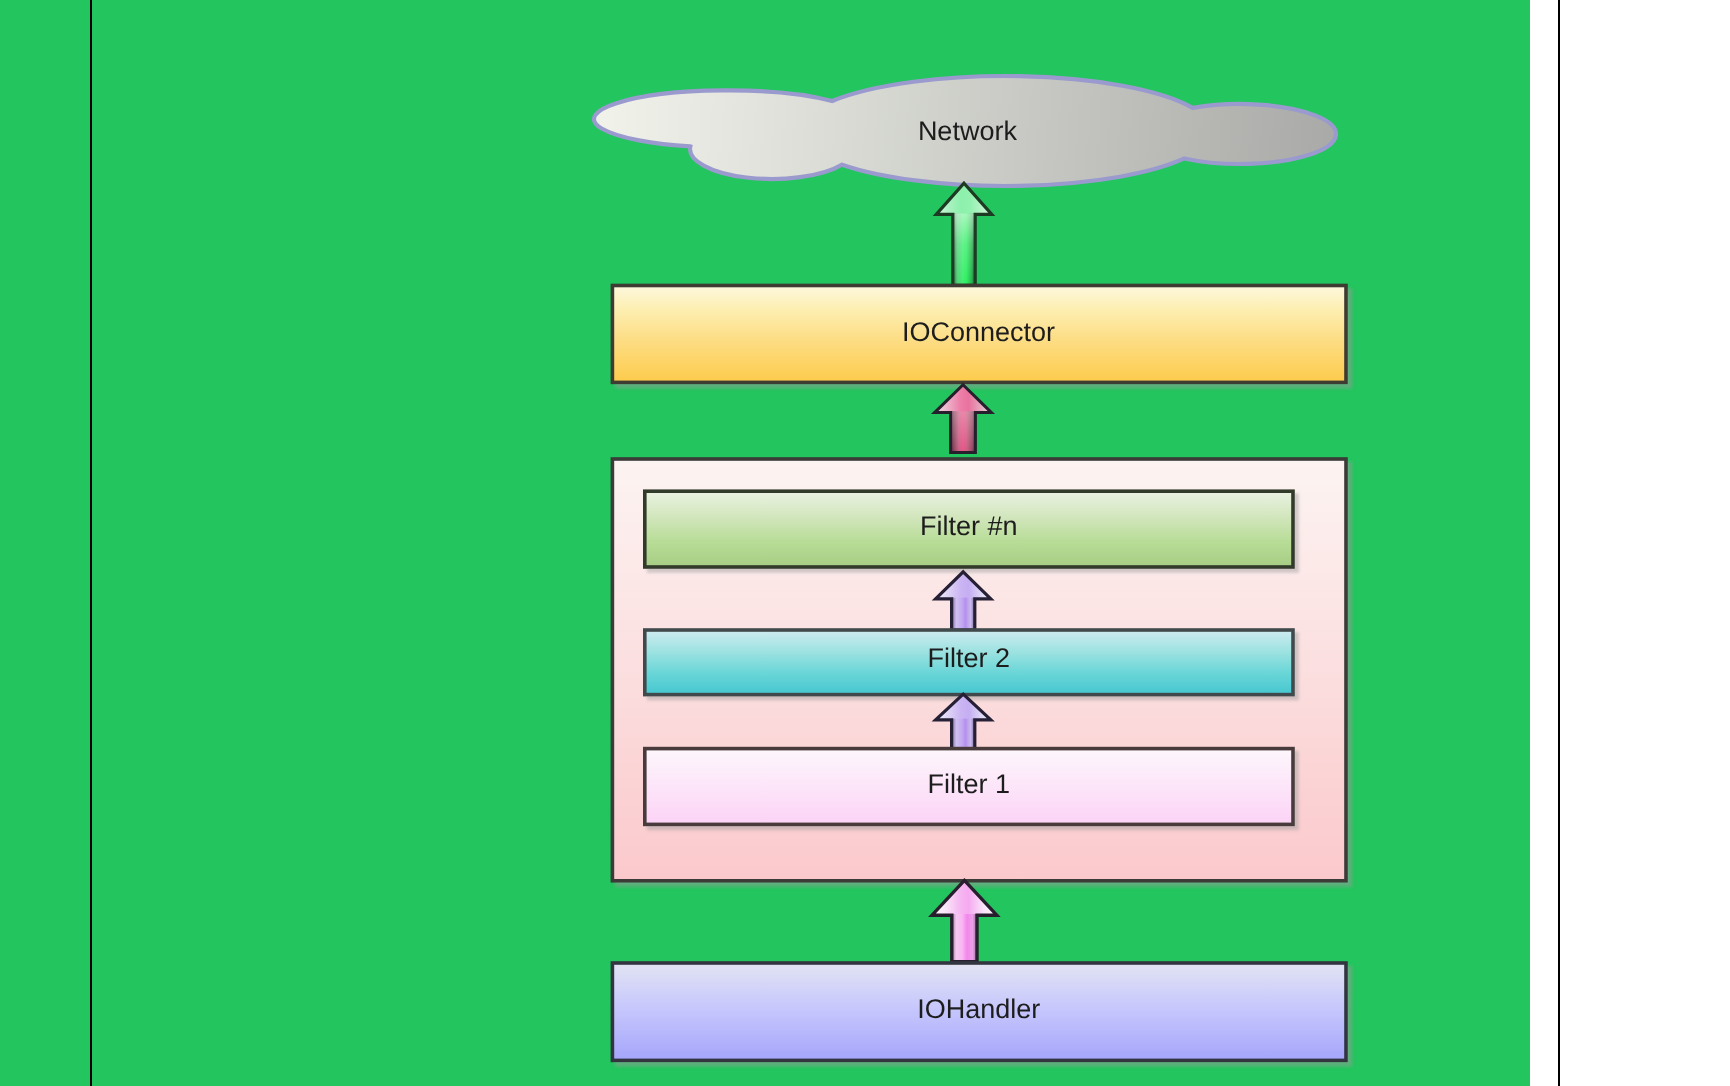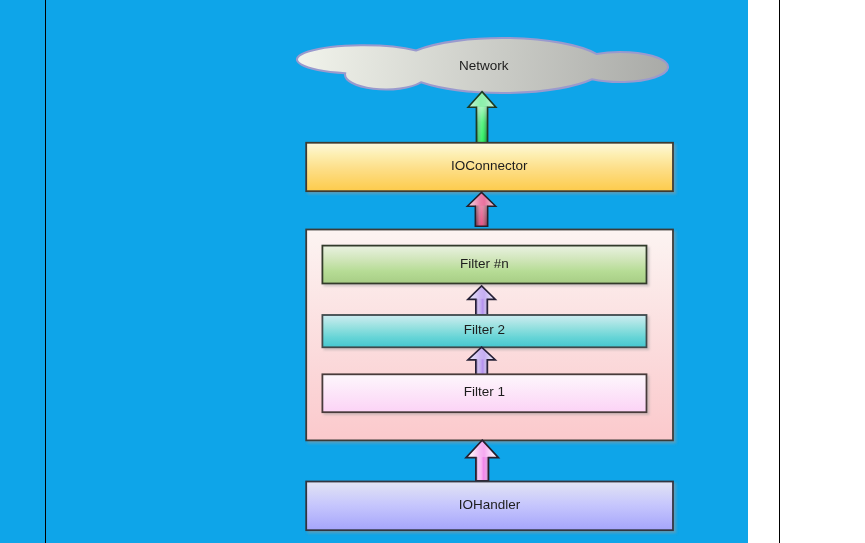"Network" #page { background: #0ea5e9 -> #22c55e; padding-left: none -> 17px }
